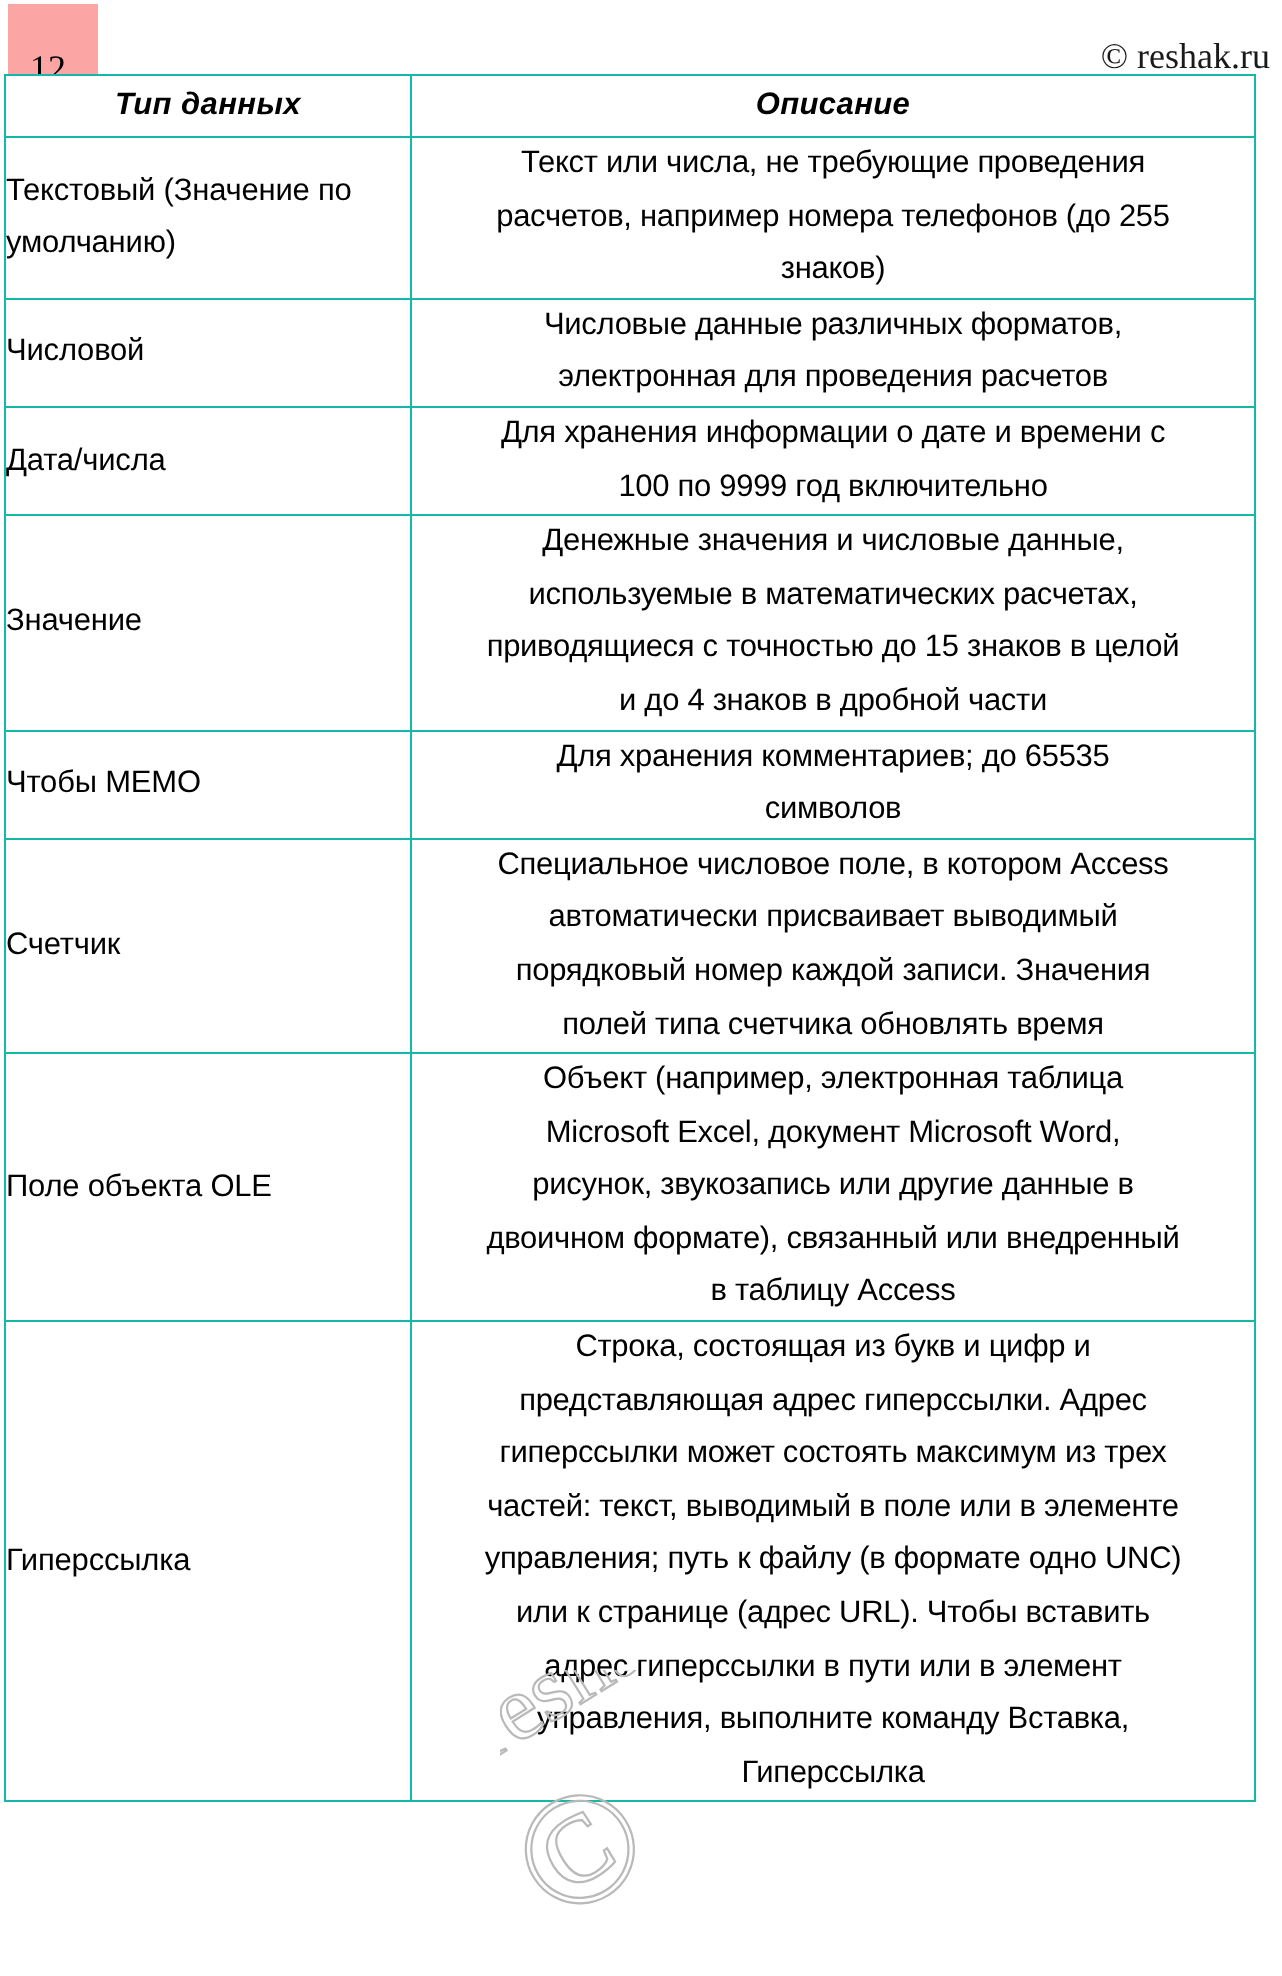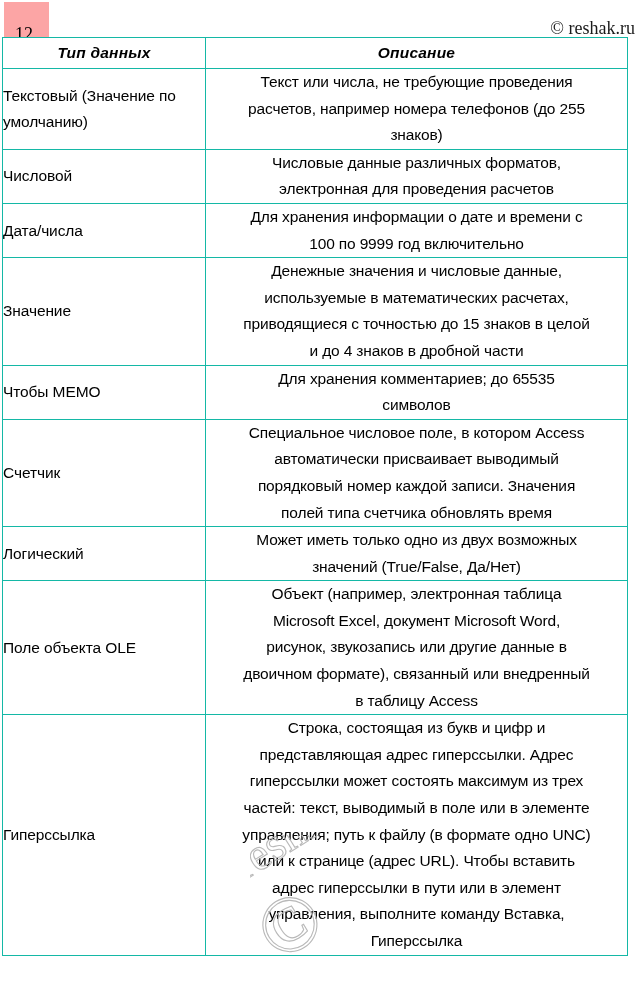"Логический" tr { html: <tr> <td>Логический</td> <td> <span>Может иметь только одно из двух возможных</span> <span>значений (True/False, Да/Нет)</span> </td> </tr> -> none }
